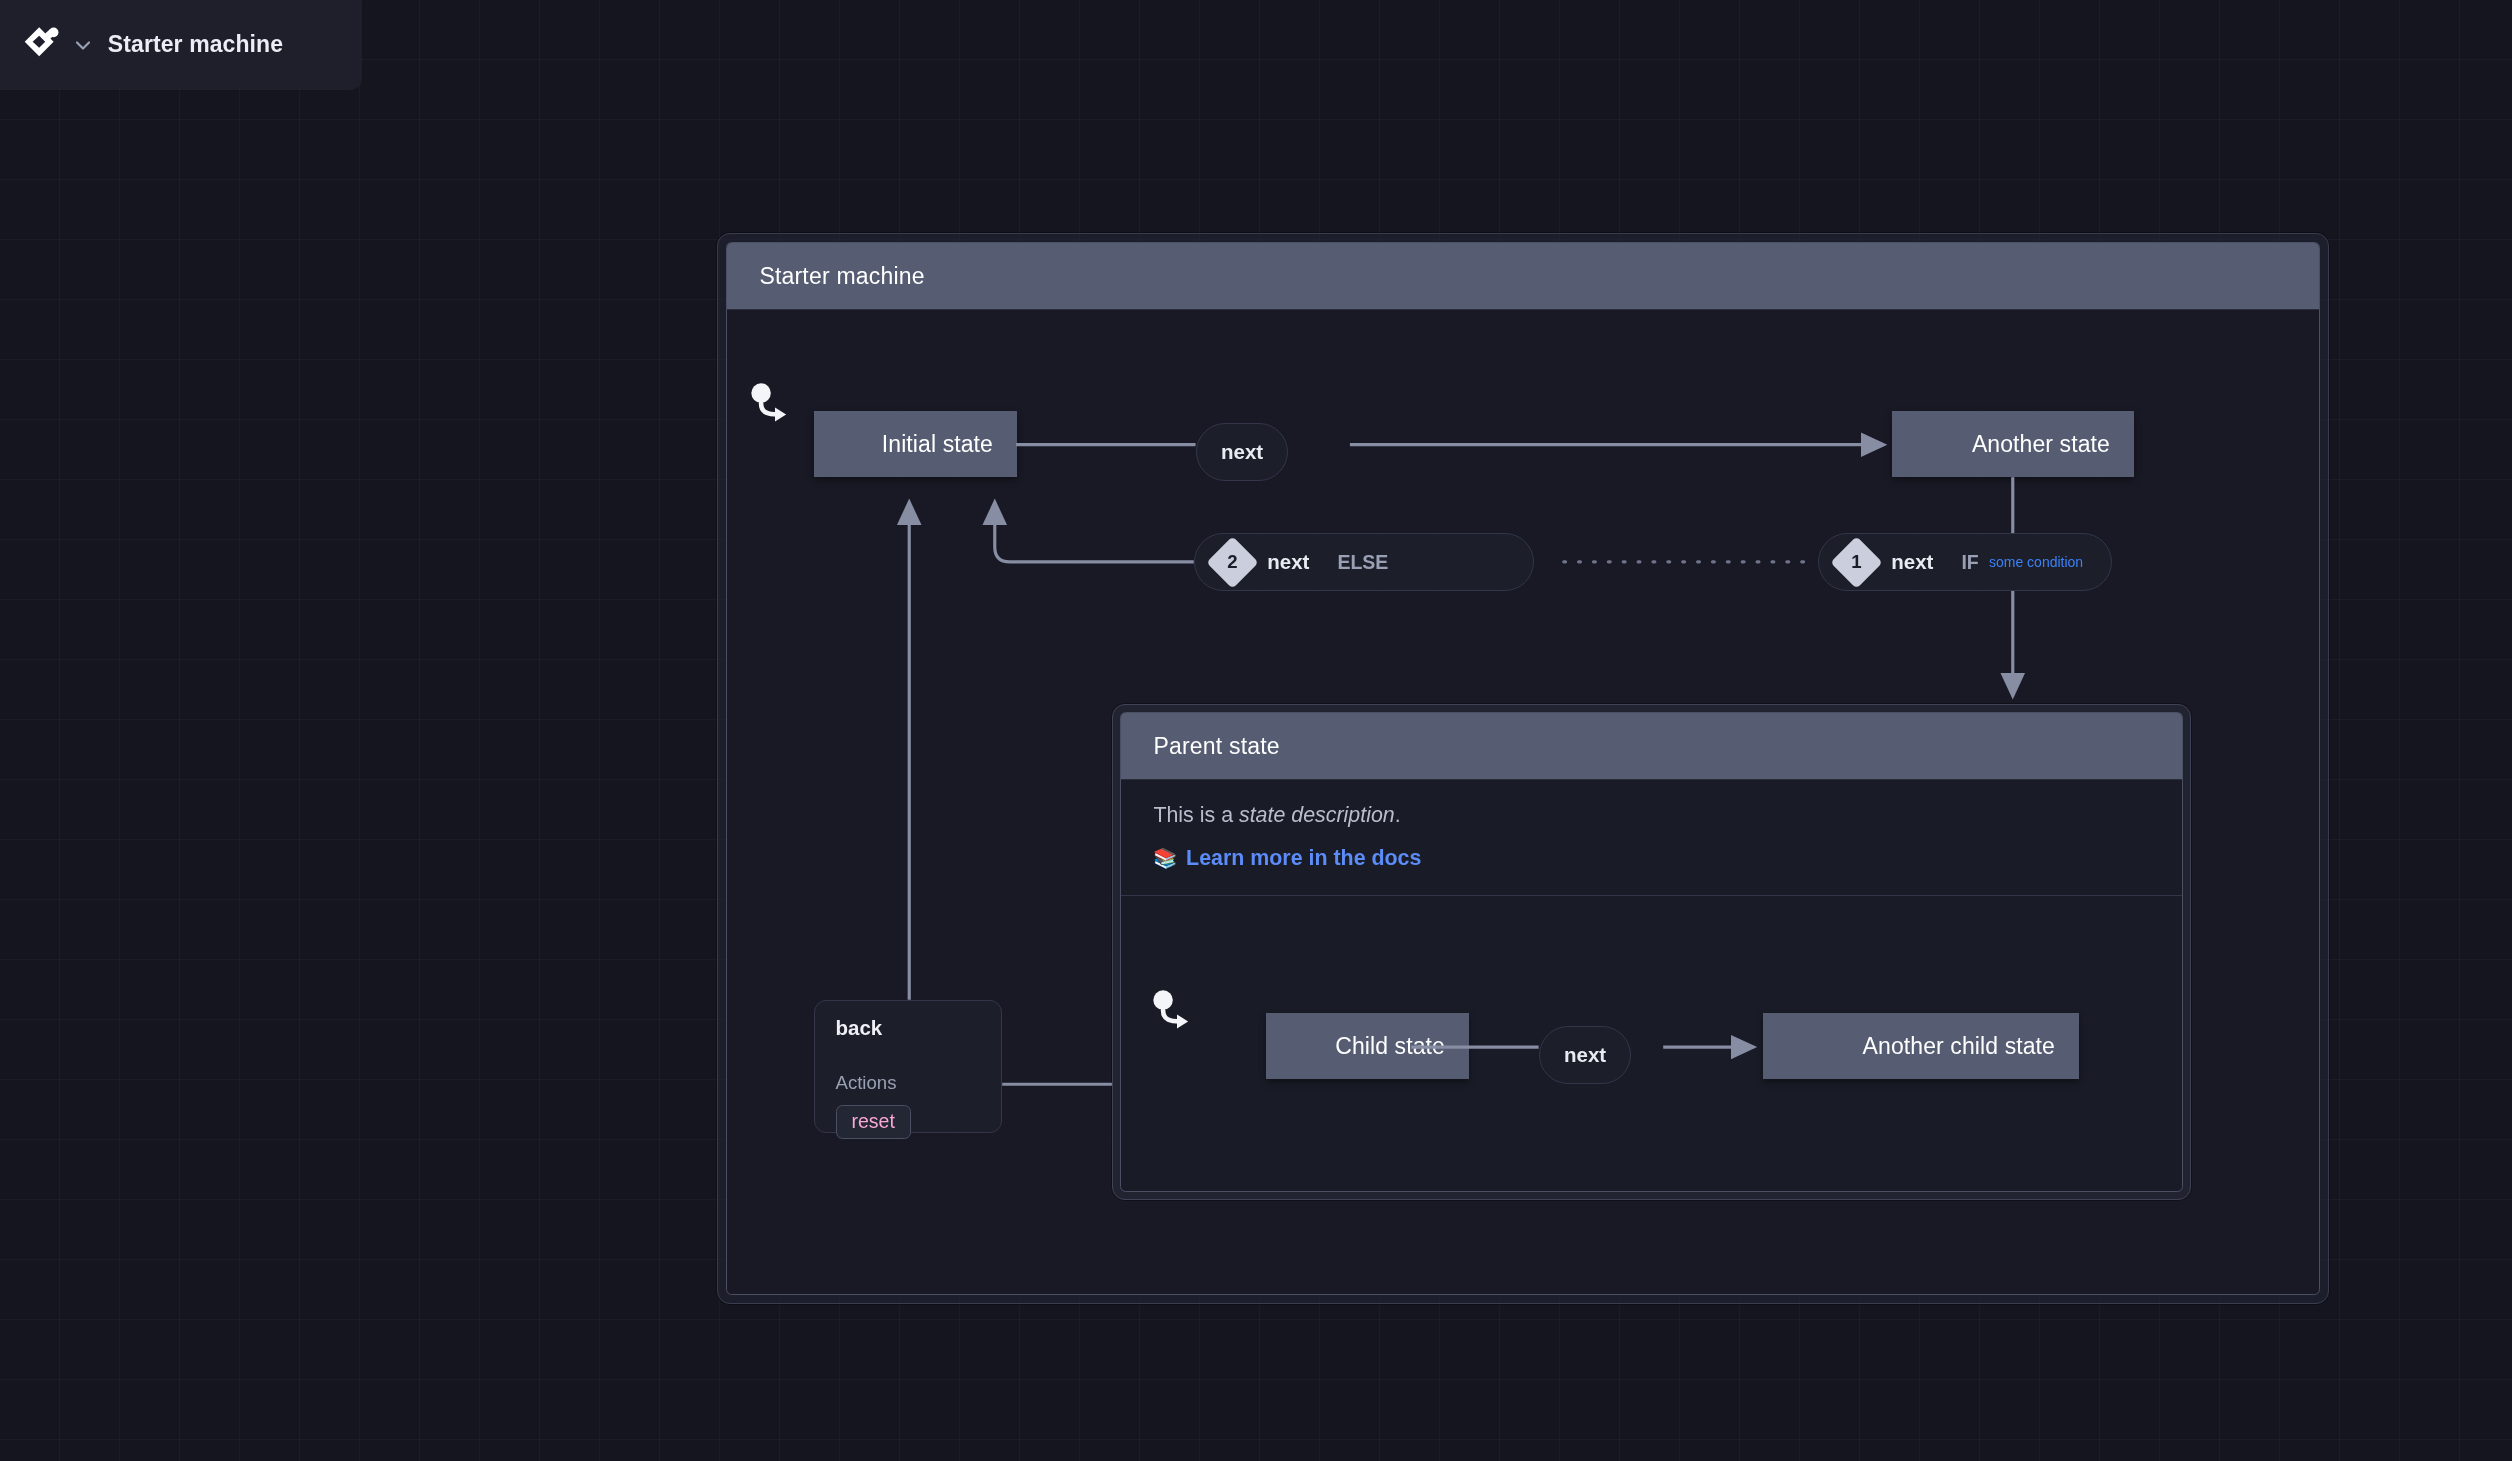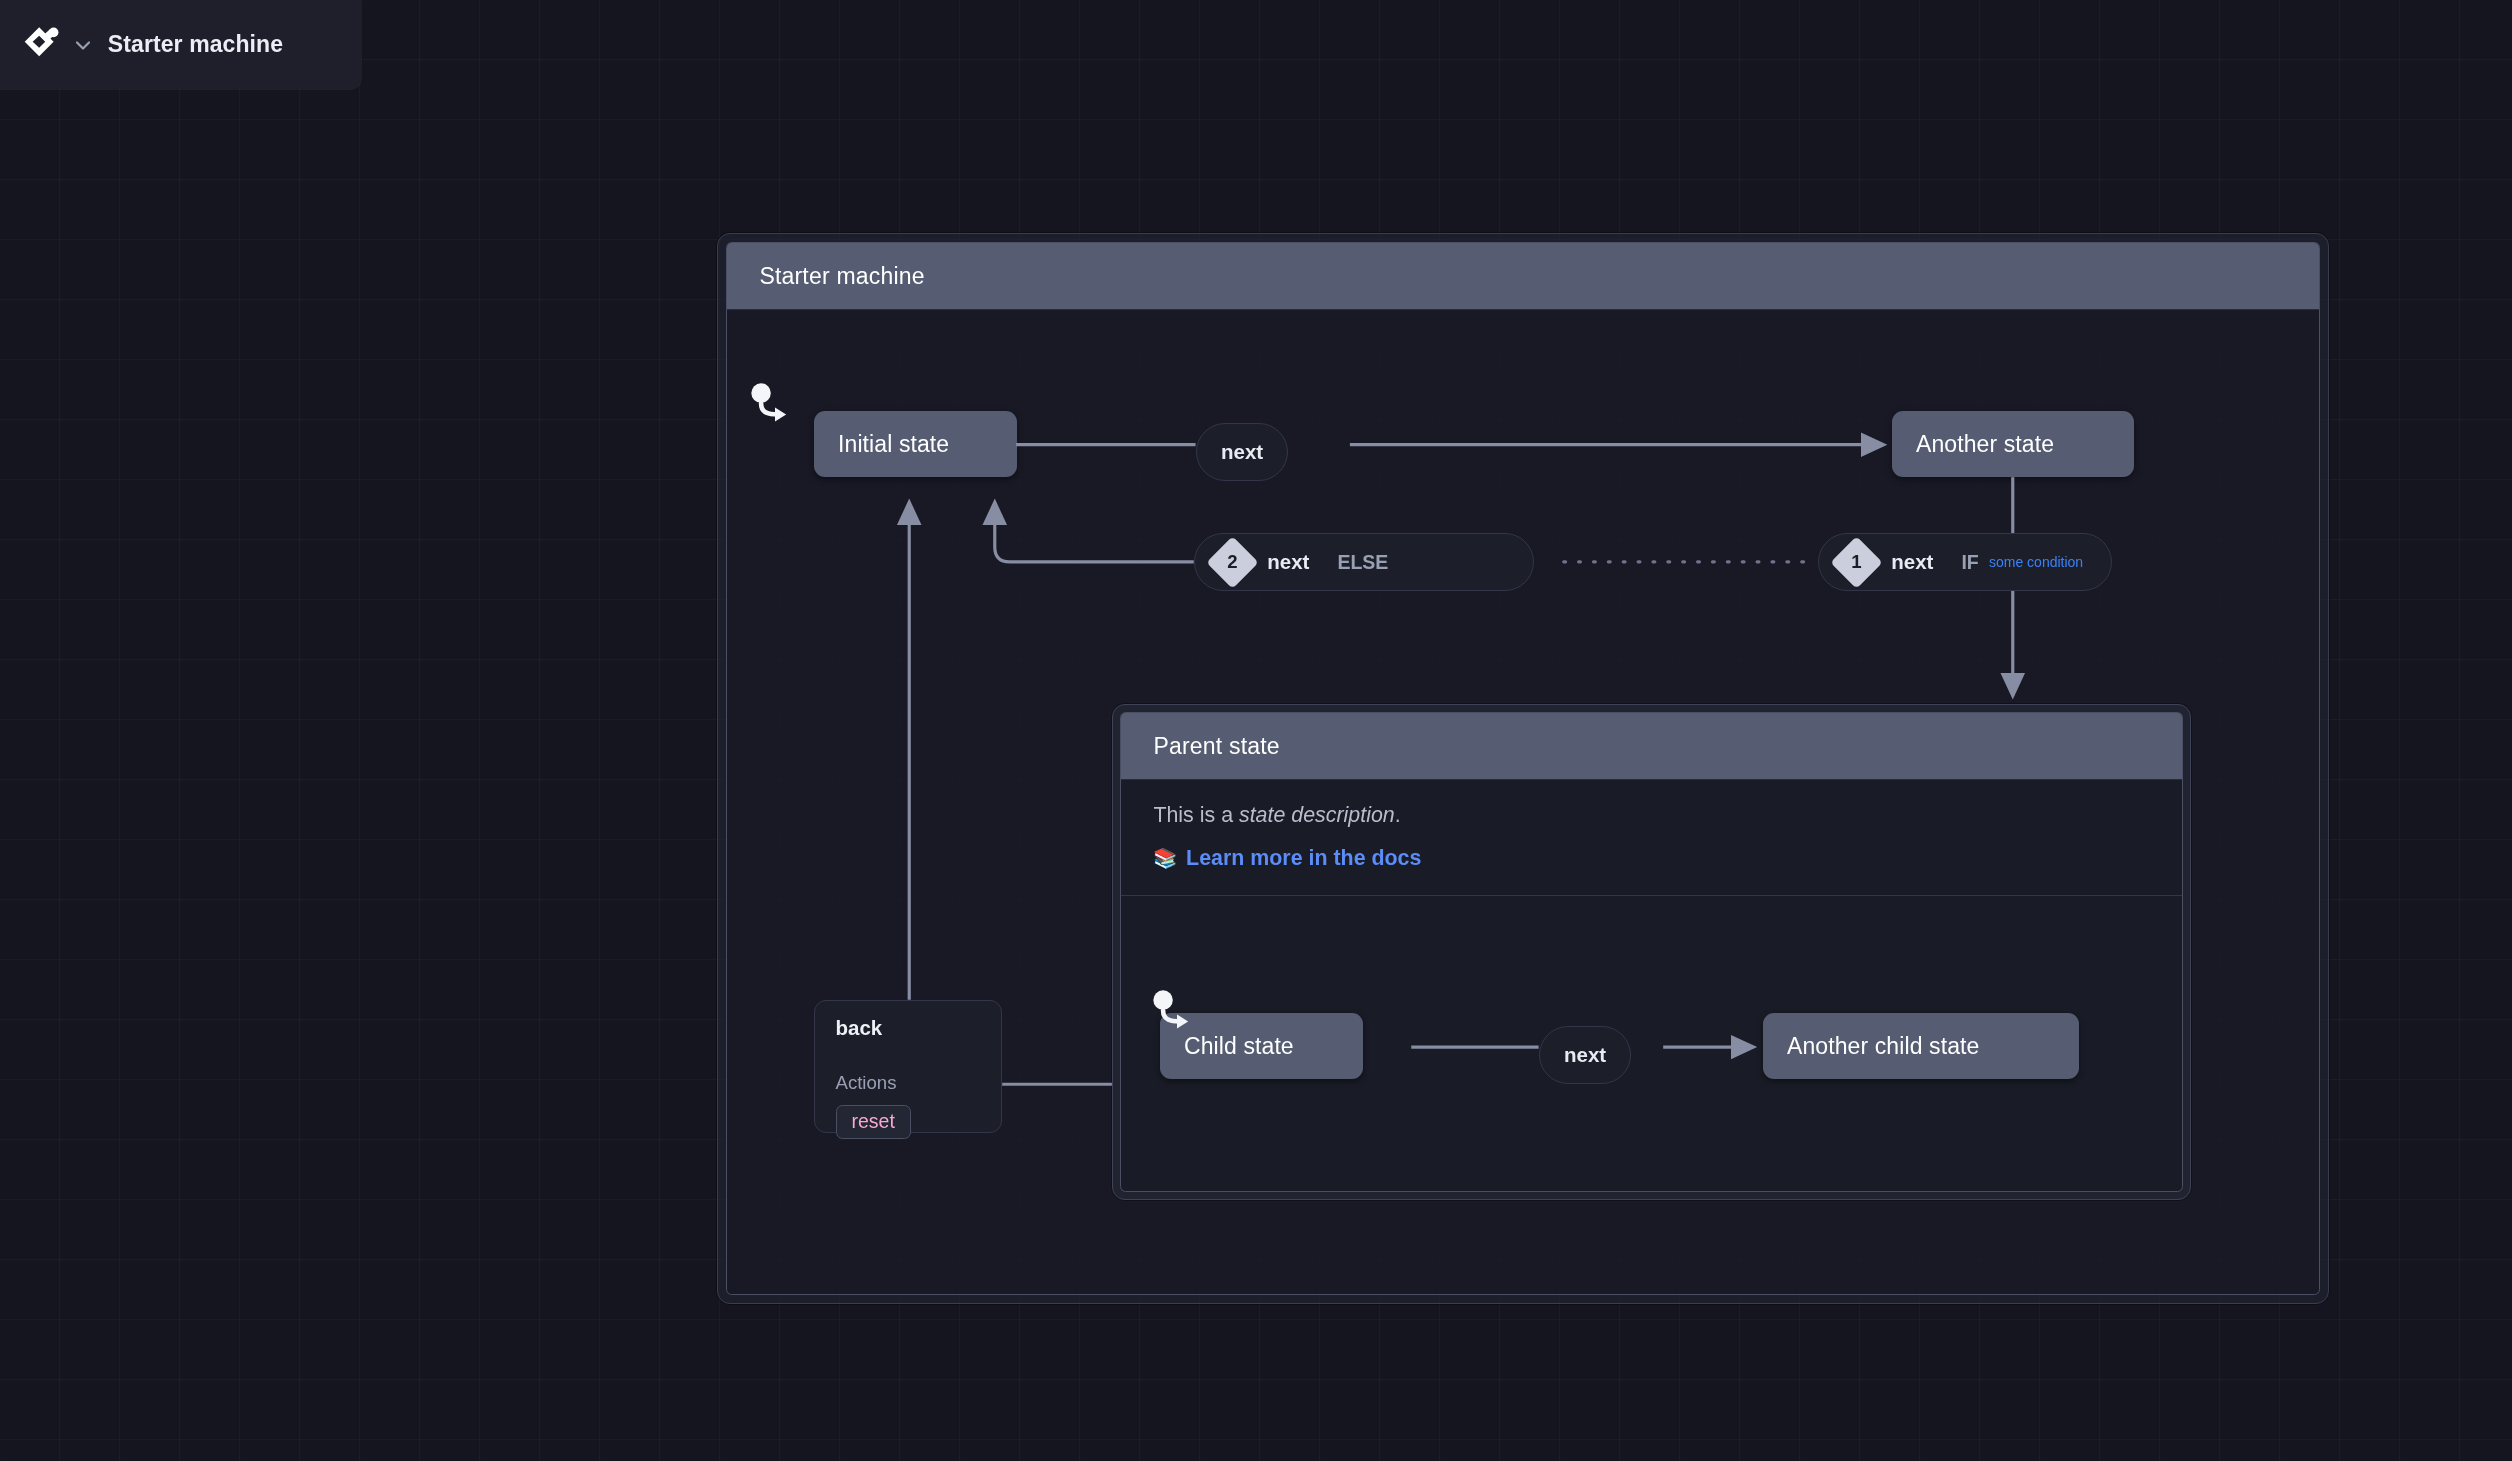"Initial state" .state-node { border-radius: 11px -> 0; justify-content: flex-start -> flex-end }
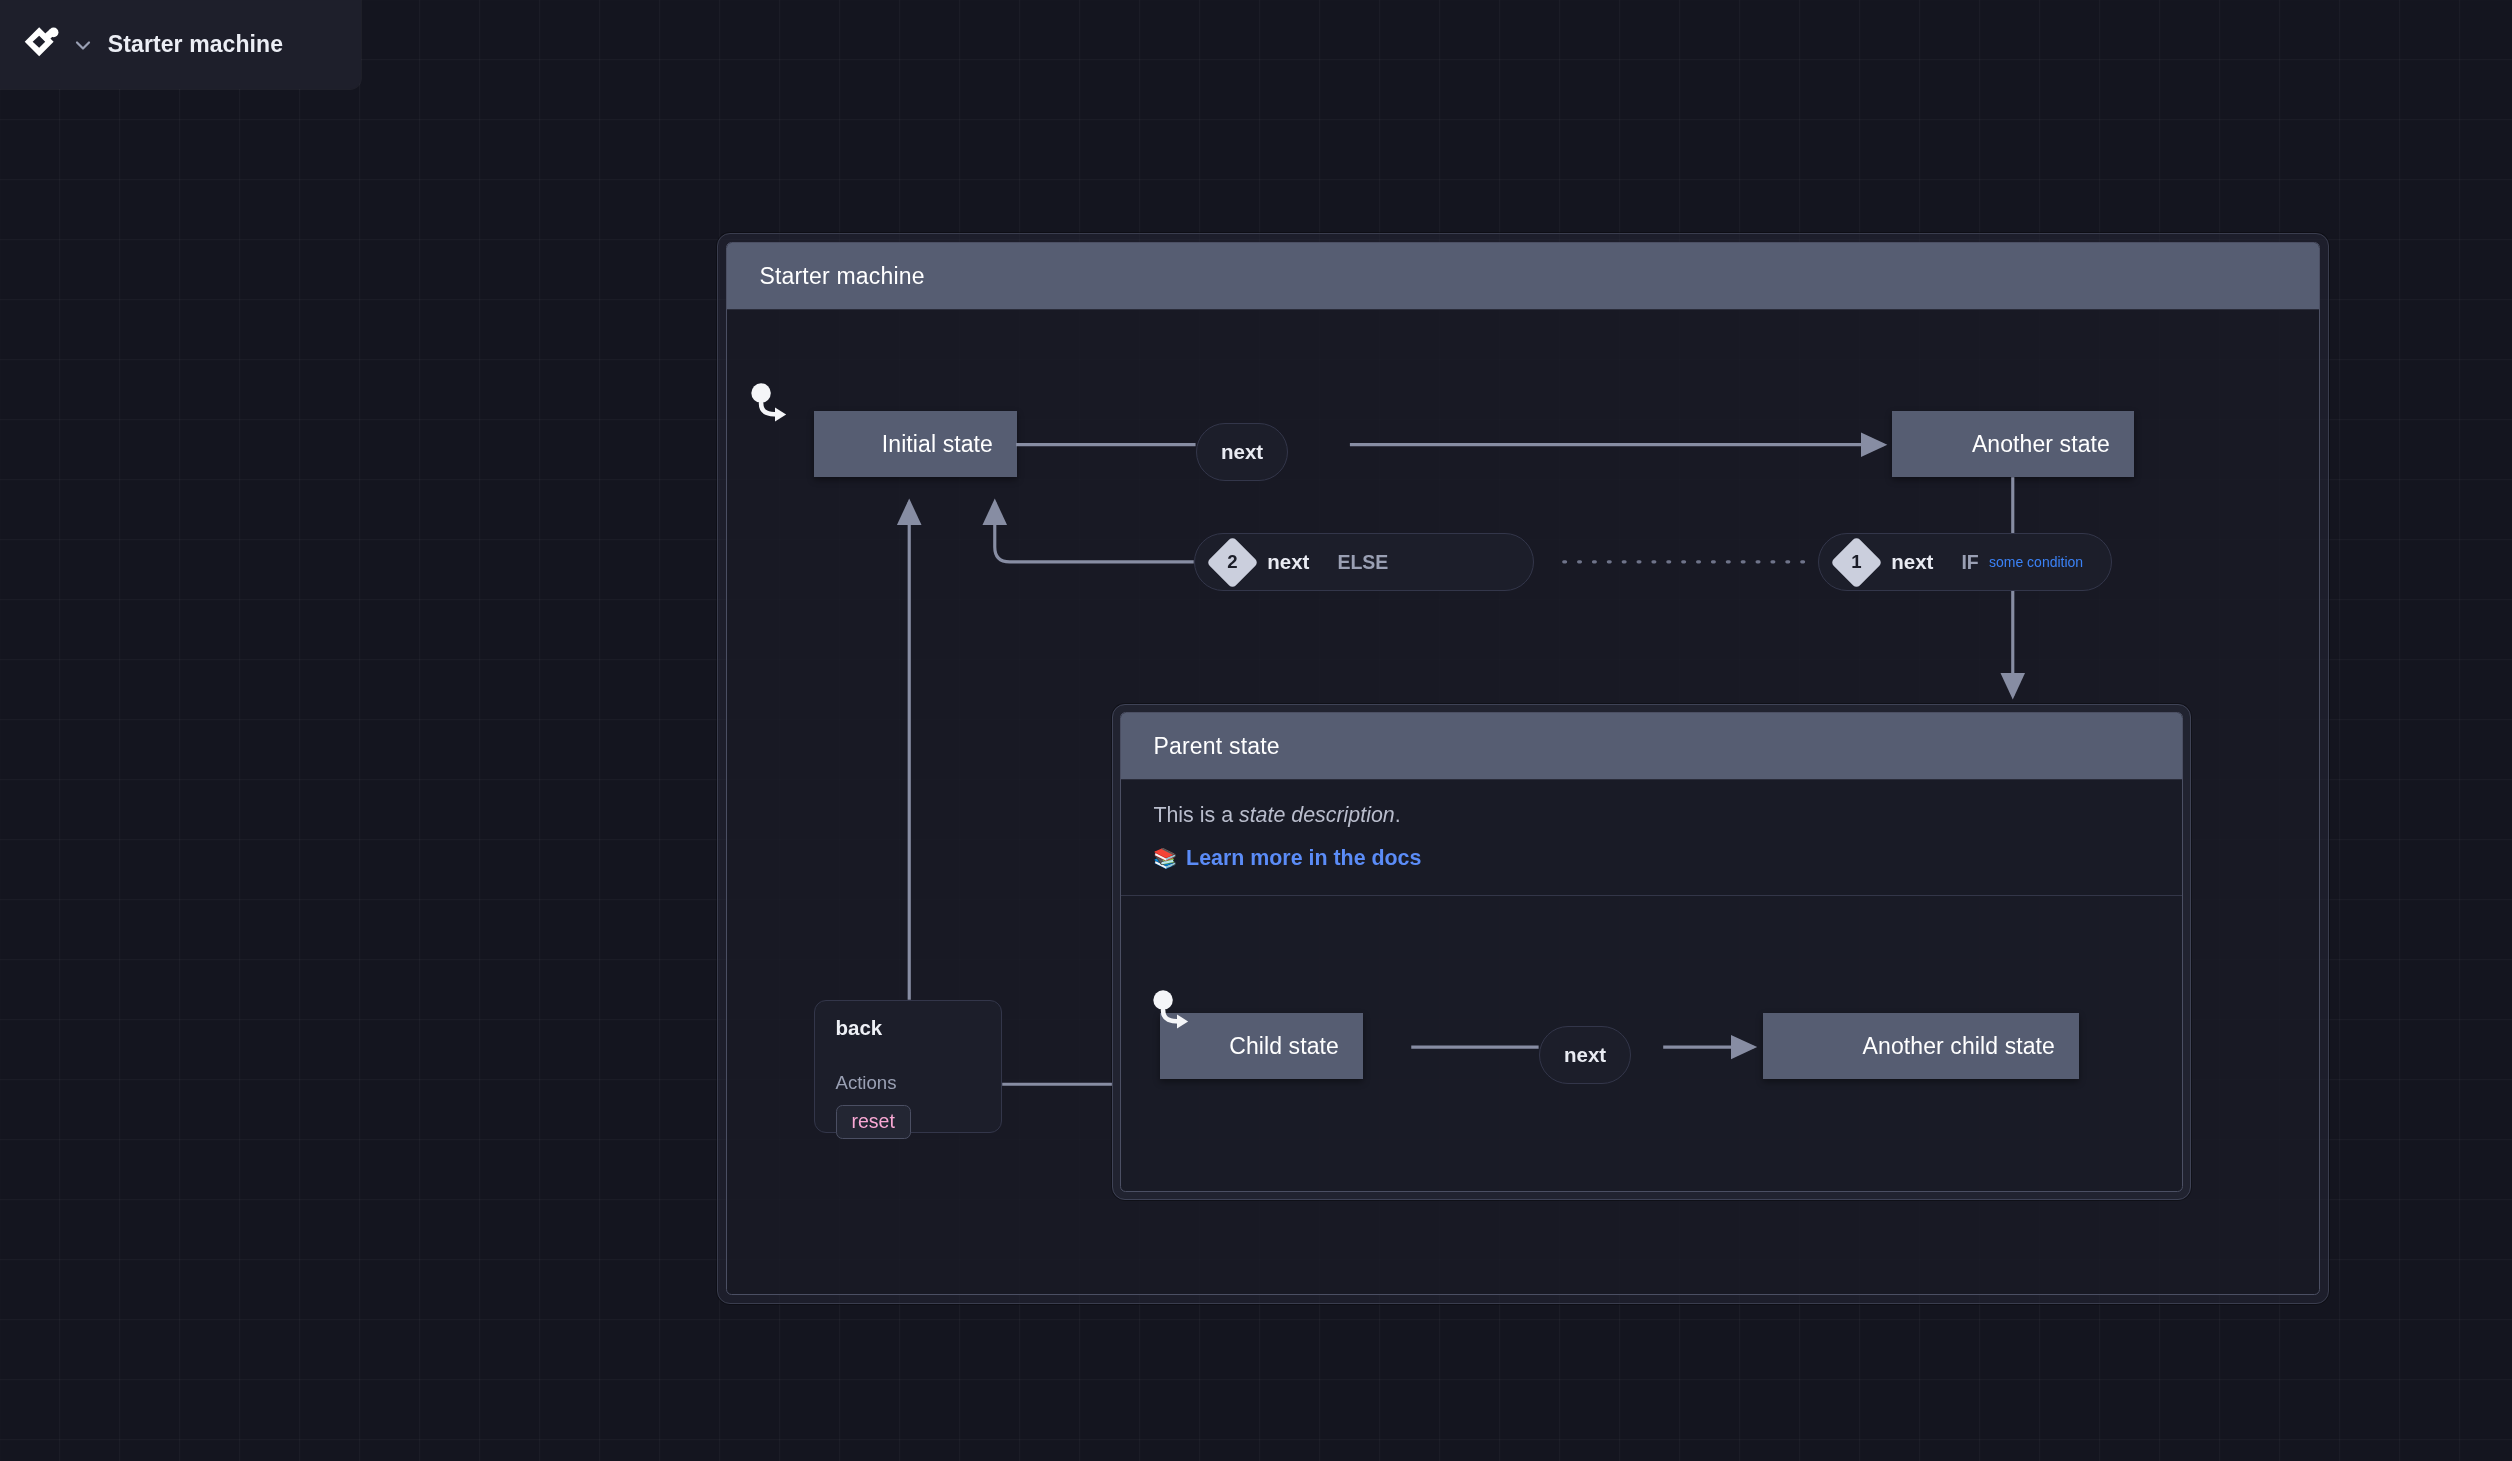"Child state" #node-child { left: 1160px -> 1266px }
